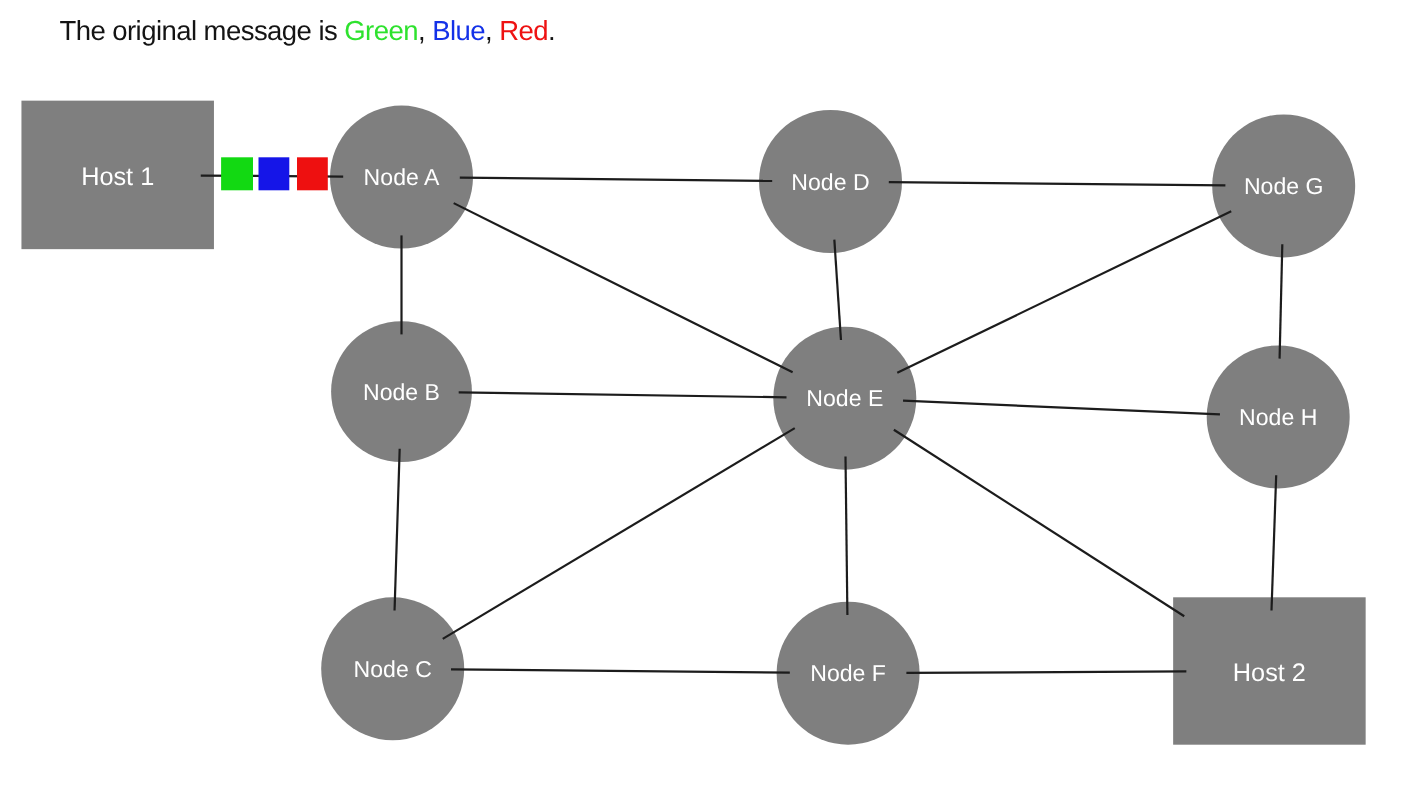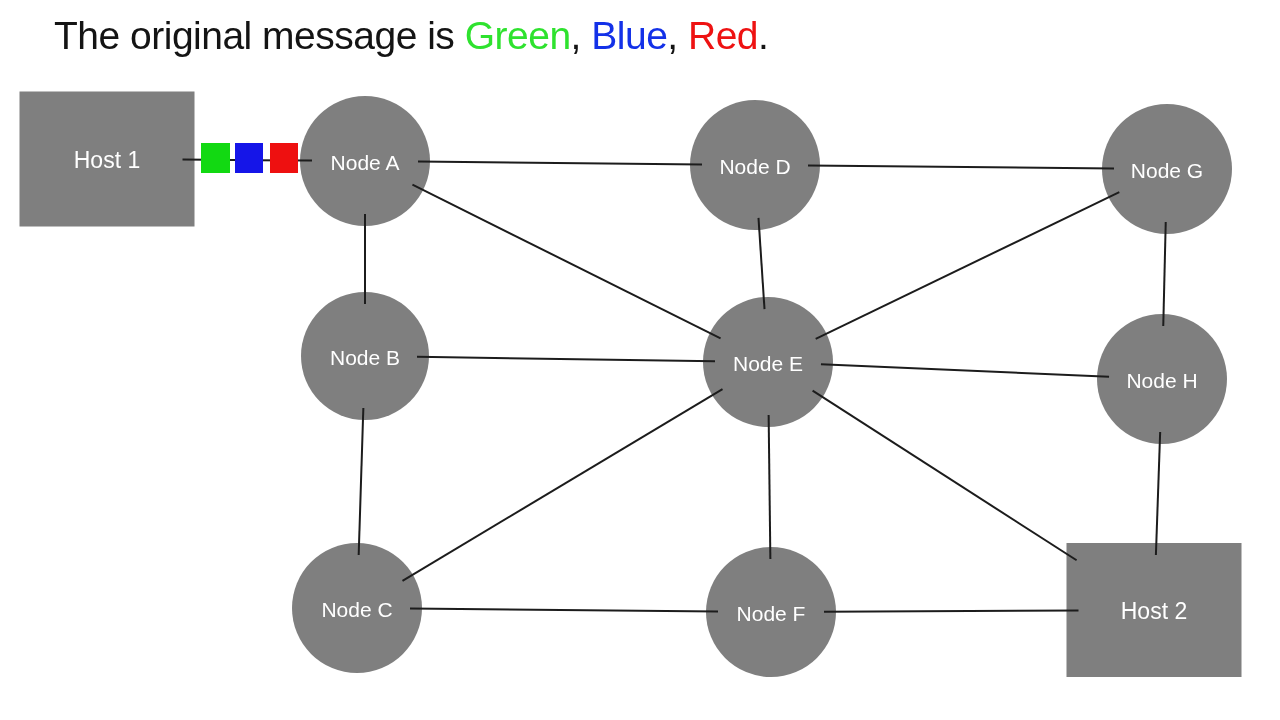"The original message is Green," .title { font-size: 39px -> 25px }
